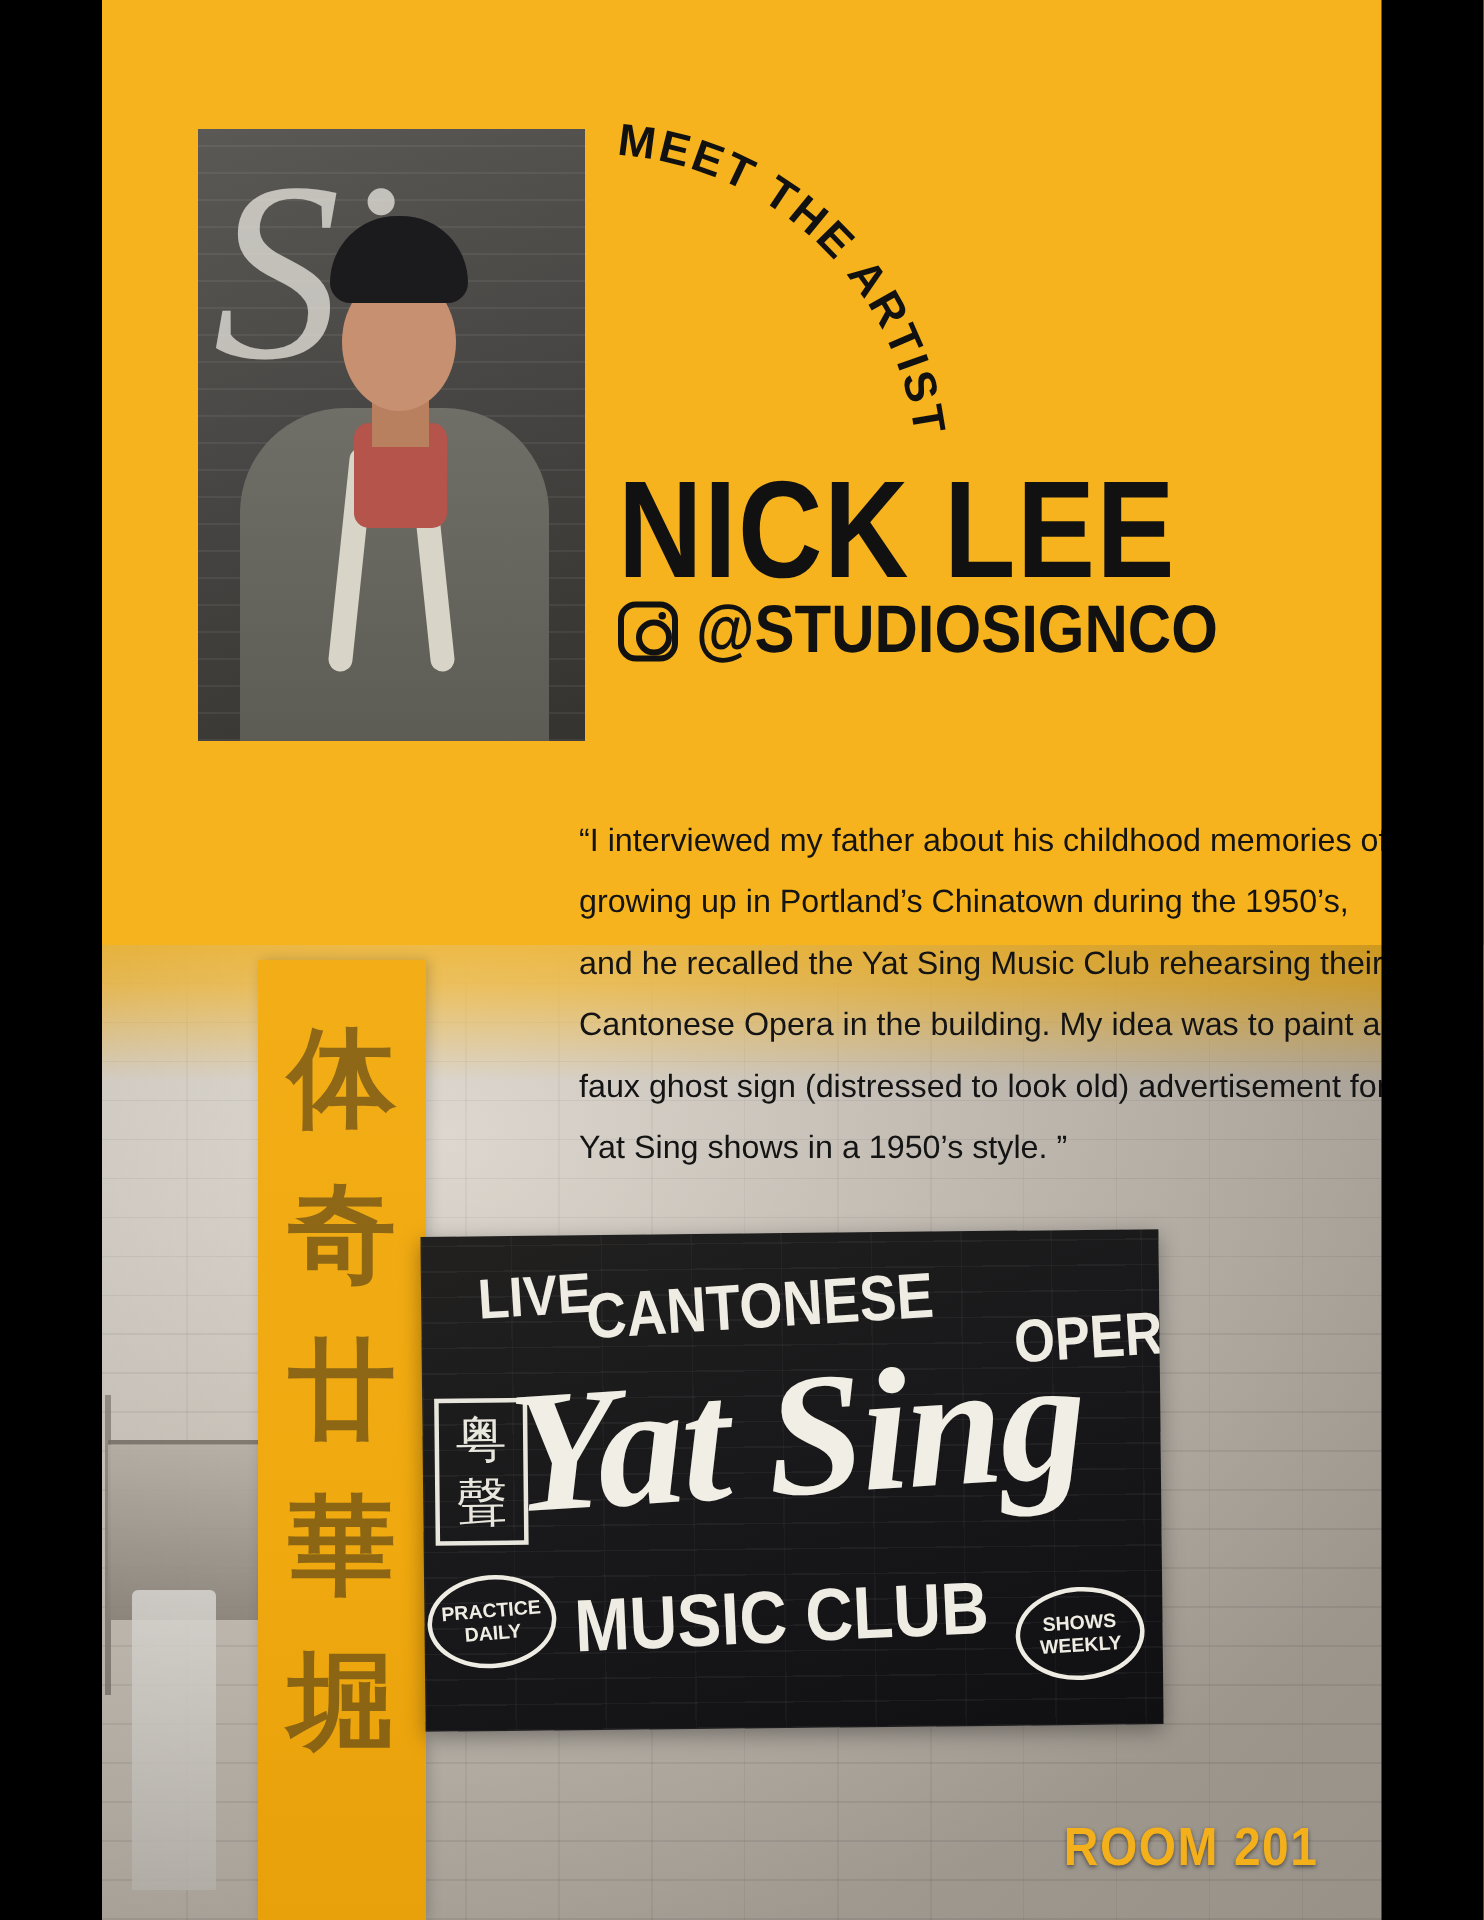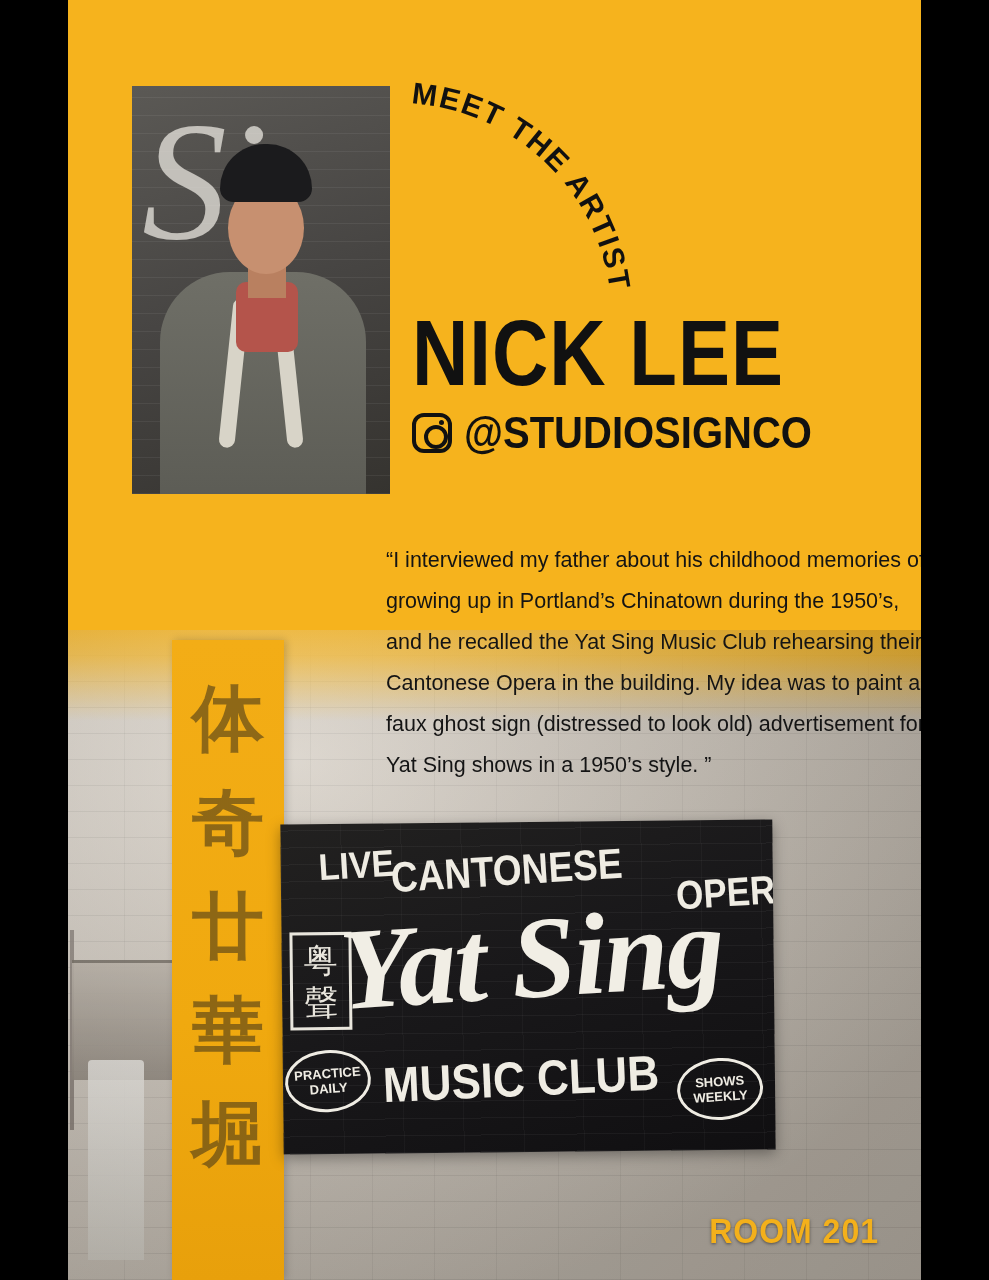"@STUDIOSIGNCO" .handle-row { top: 410px -> 398px }
